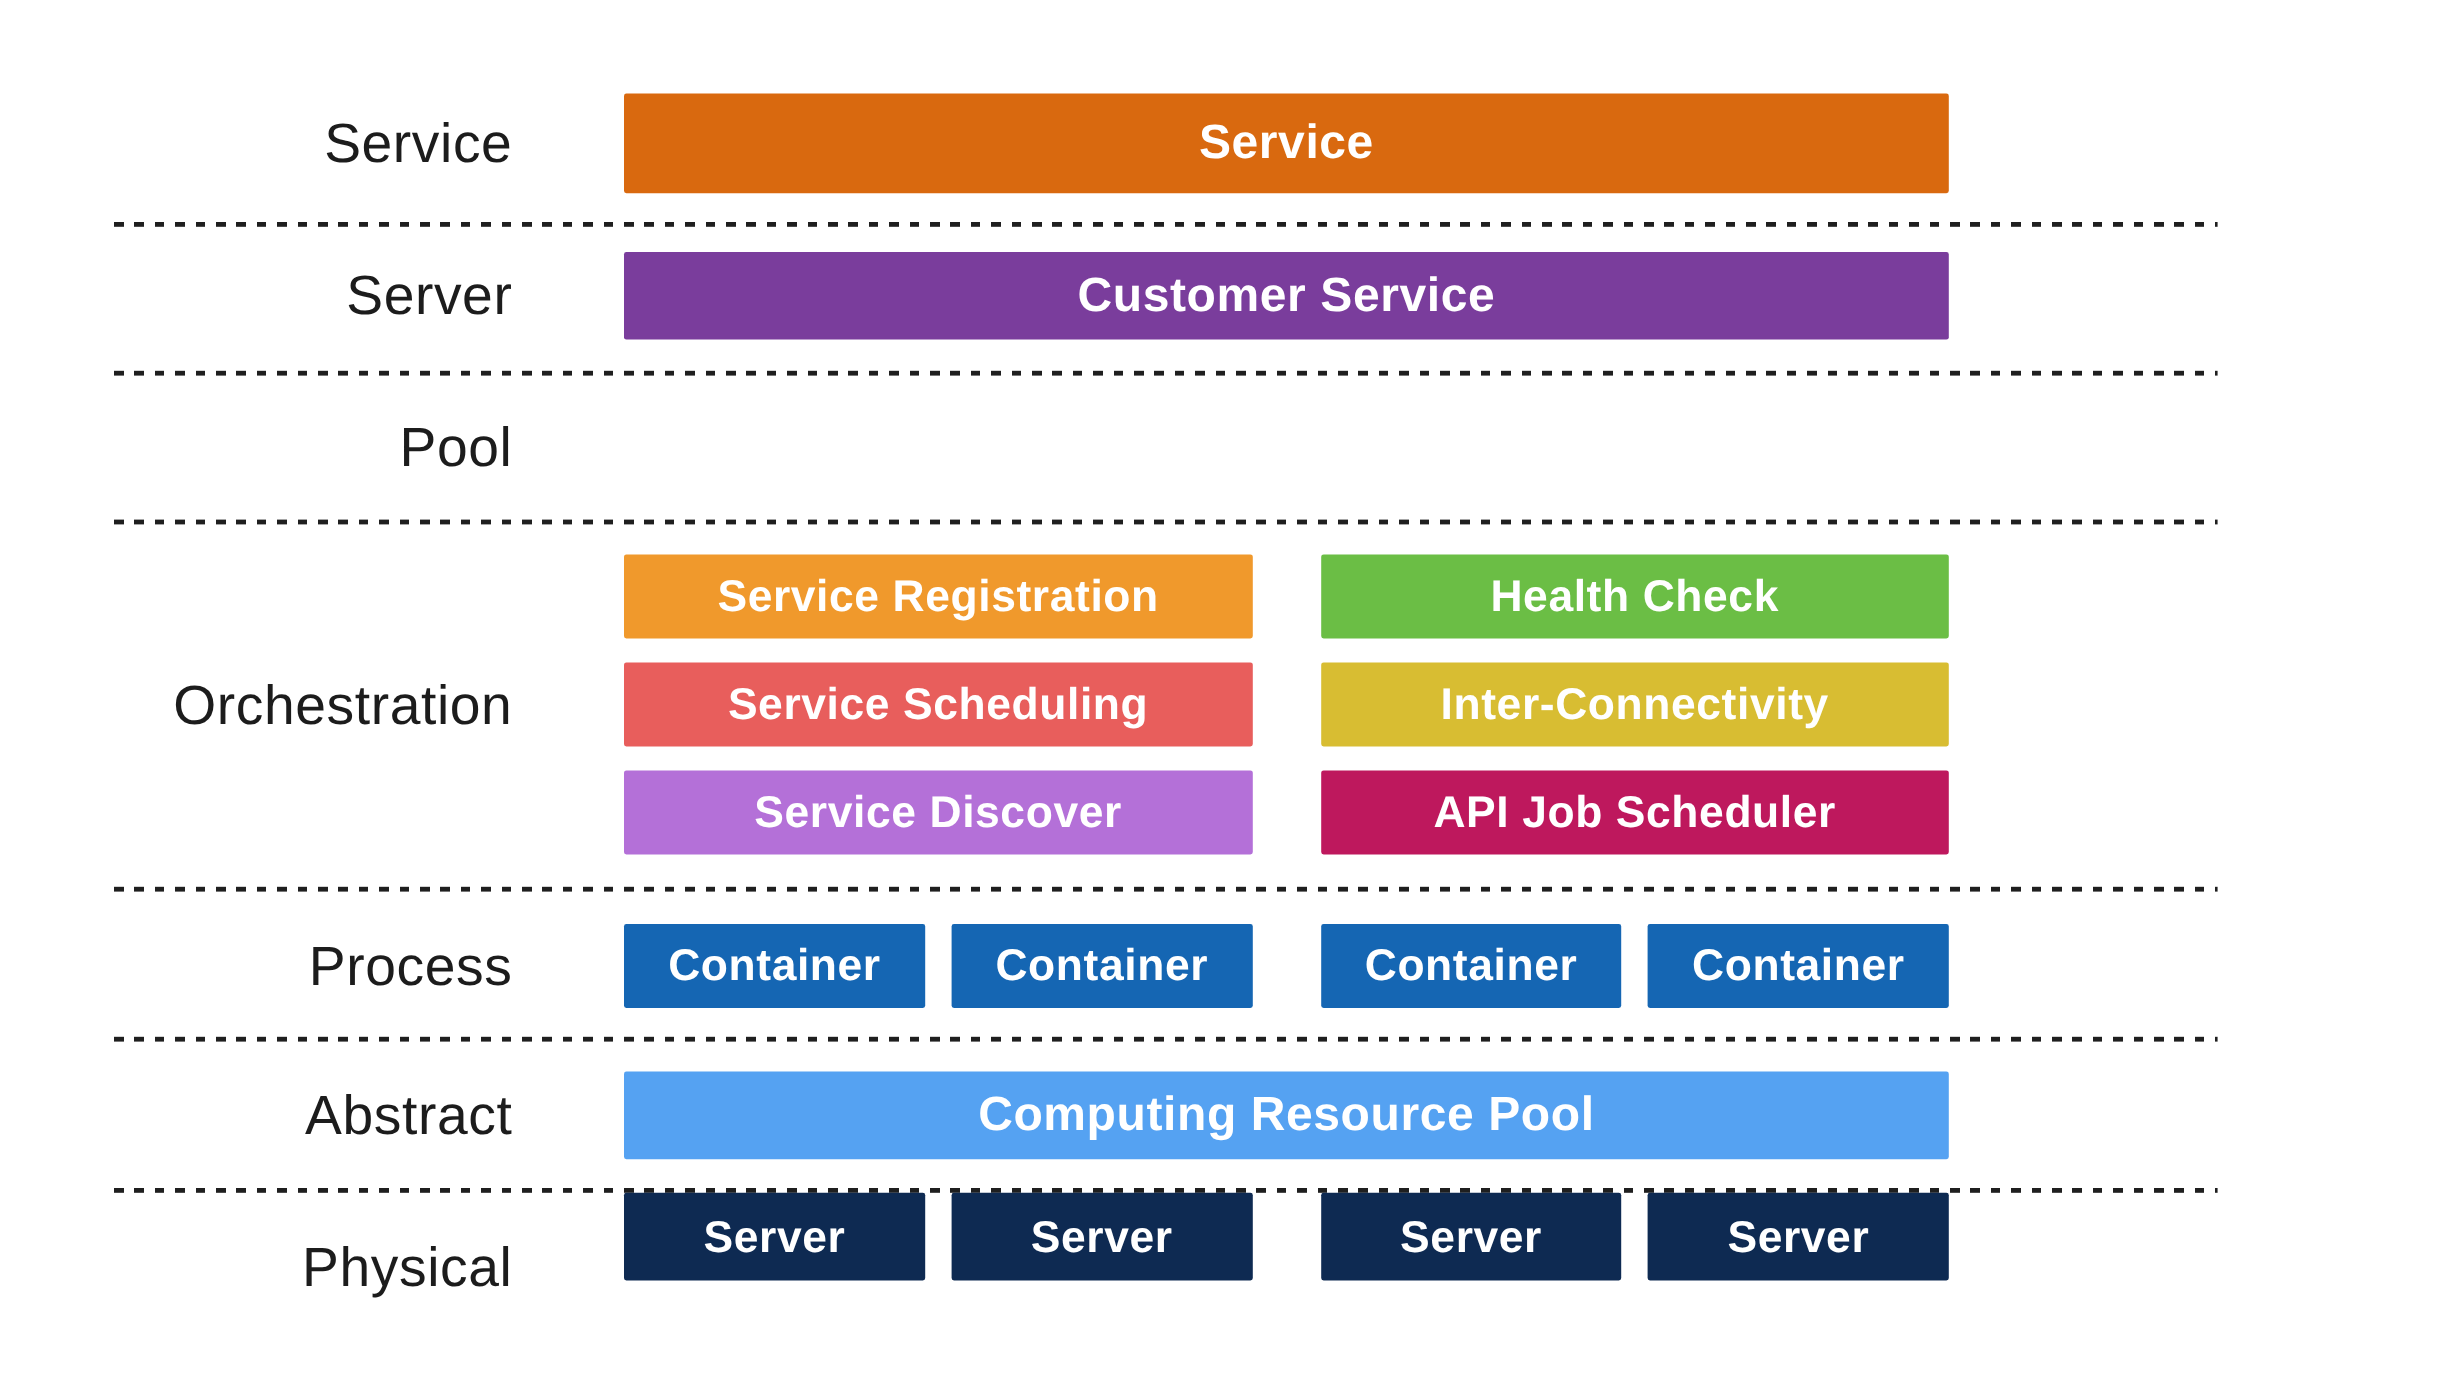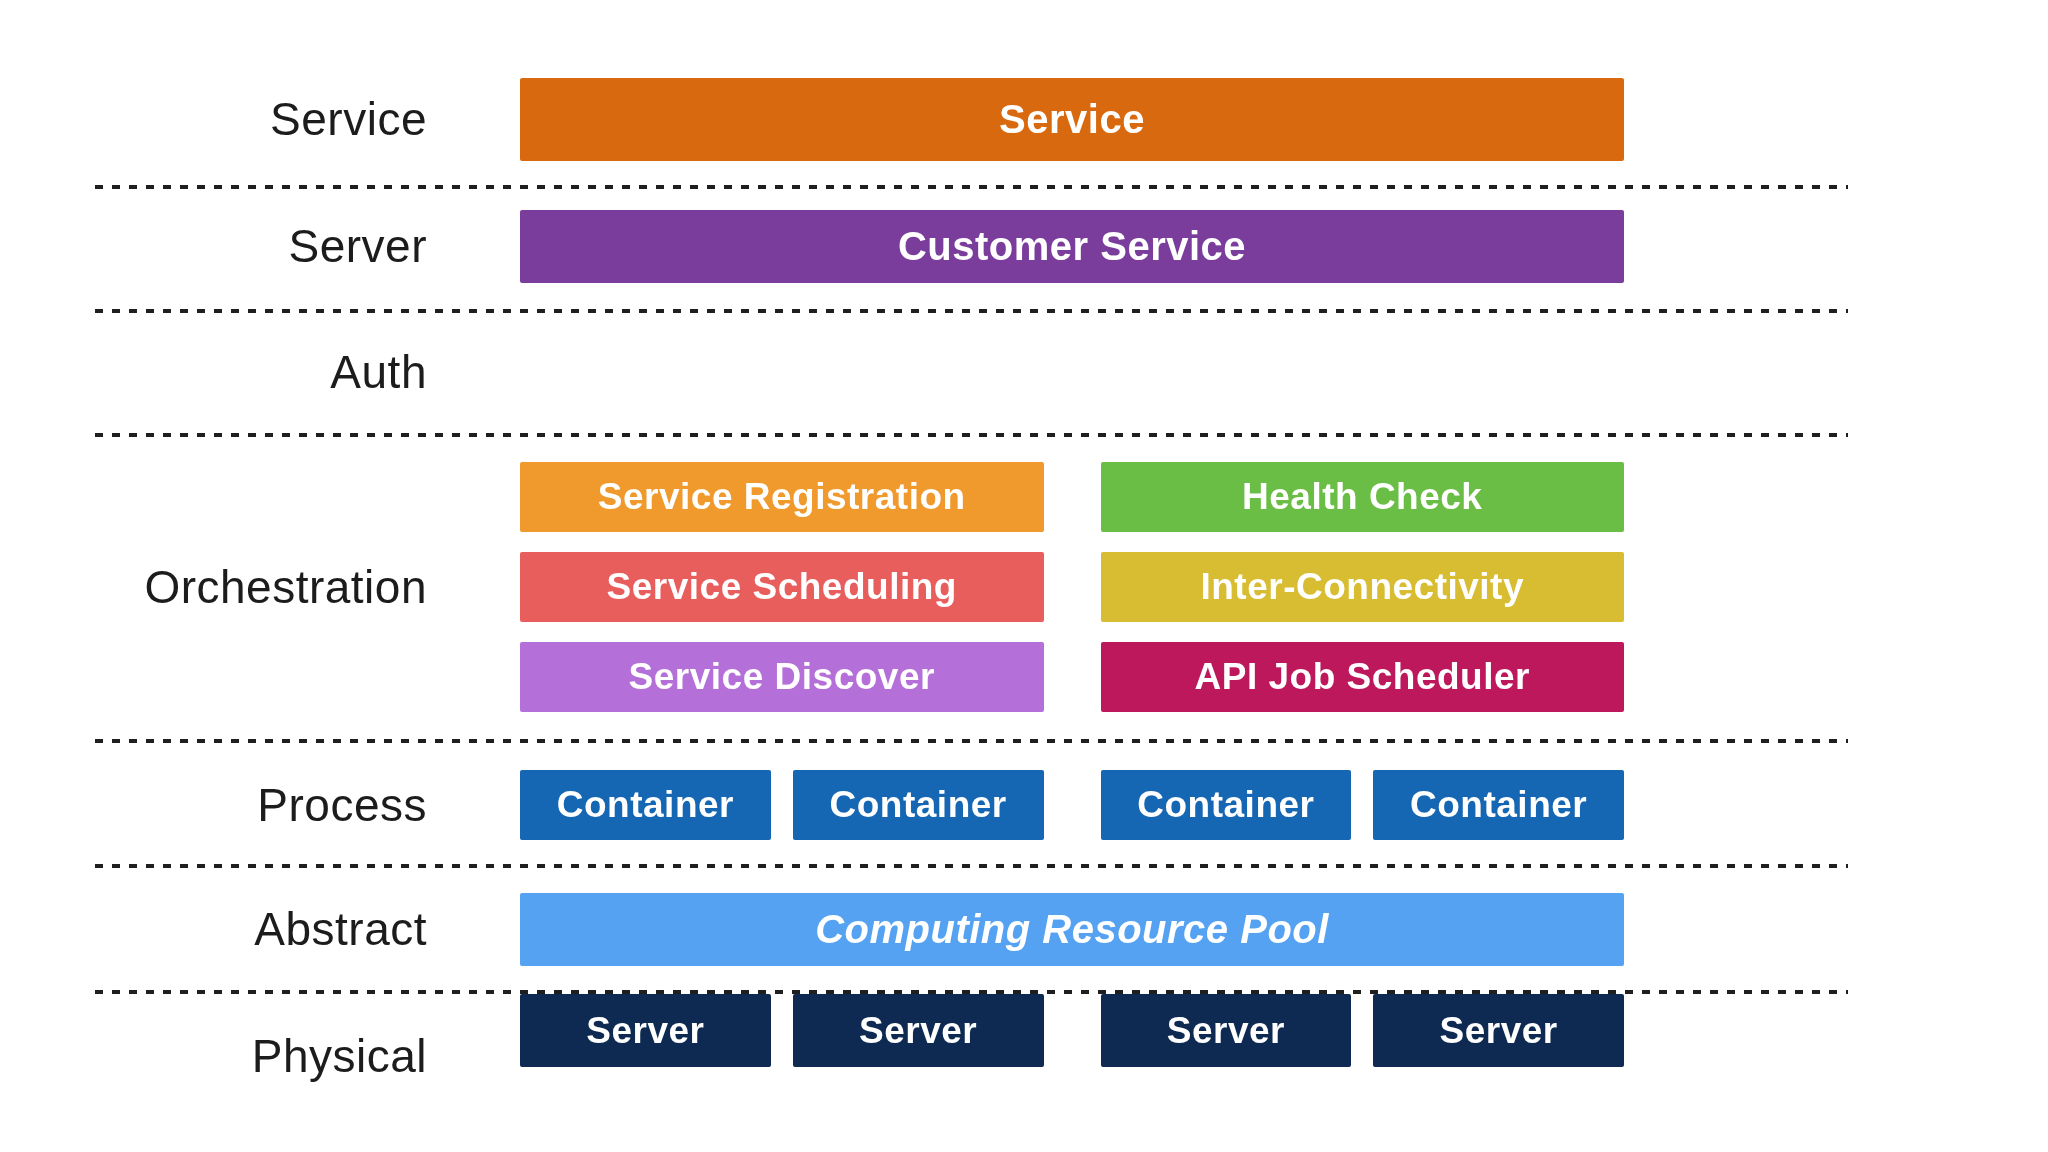"Auth" div.layer-label { text: Auth -> Pool }
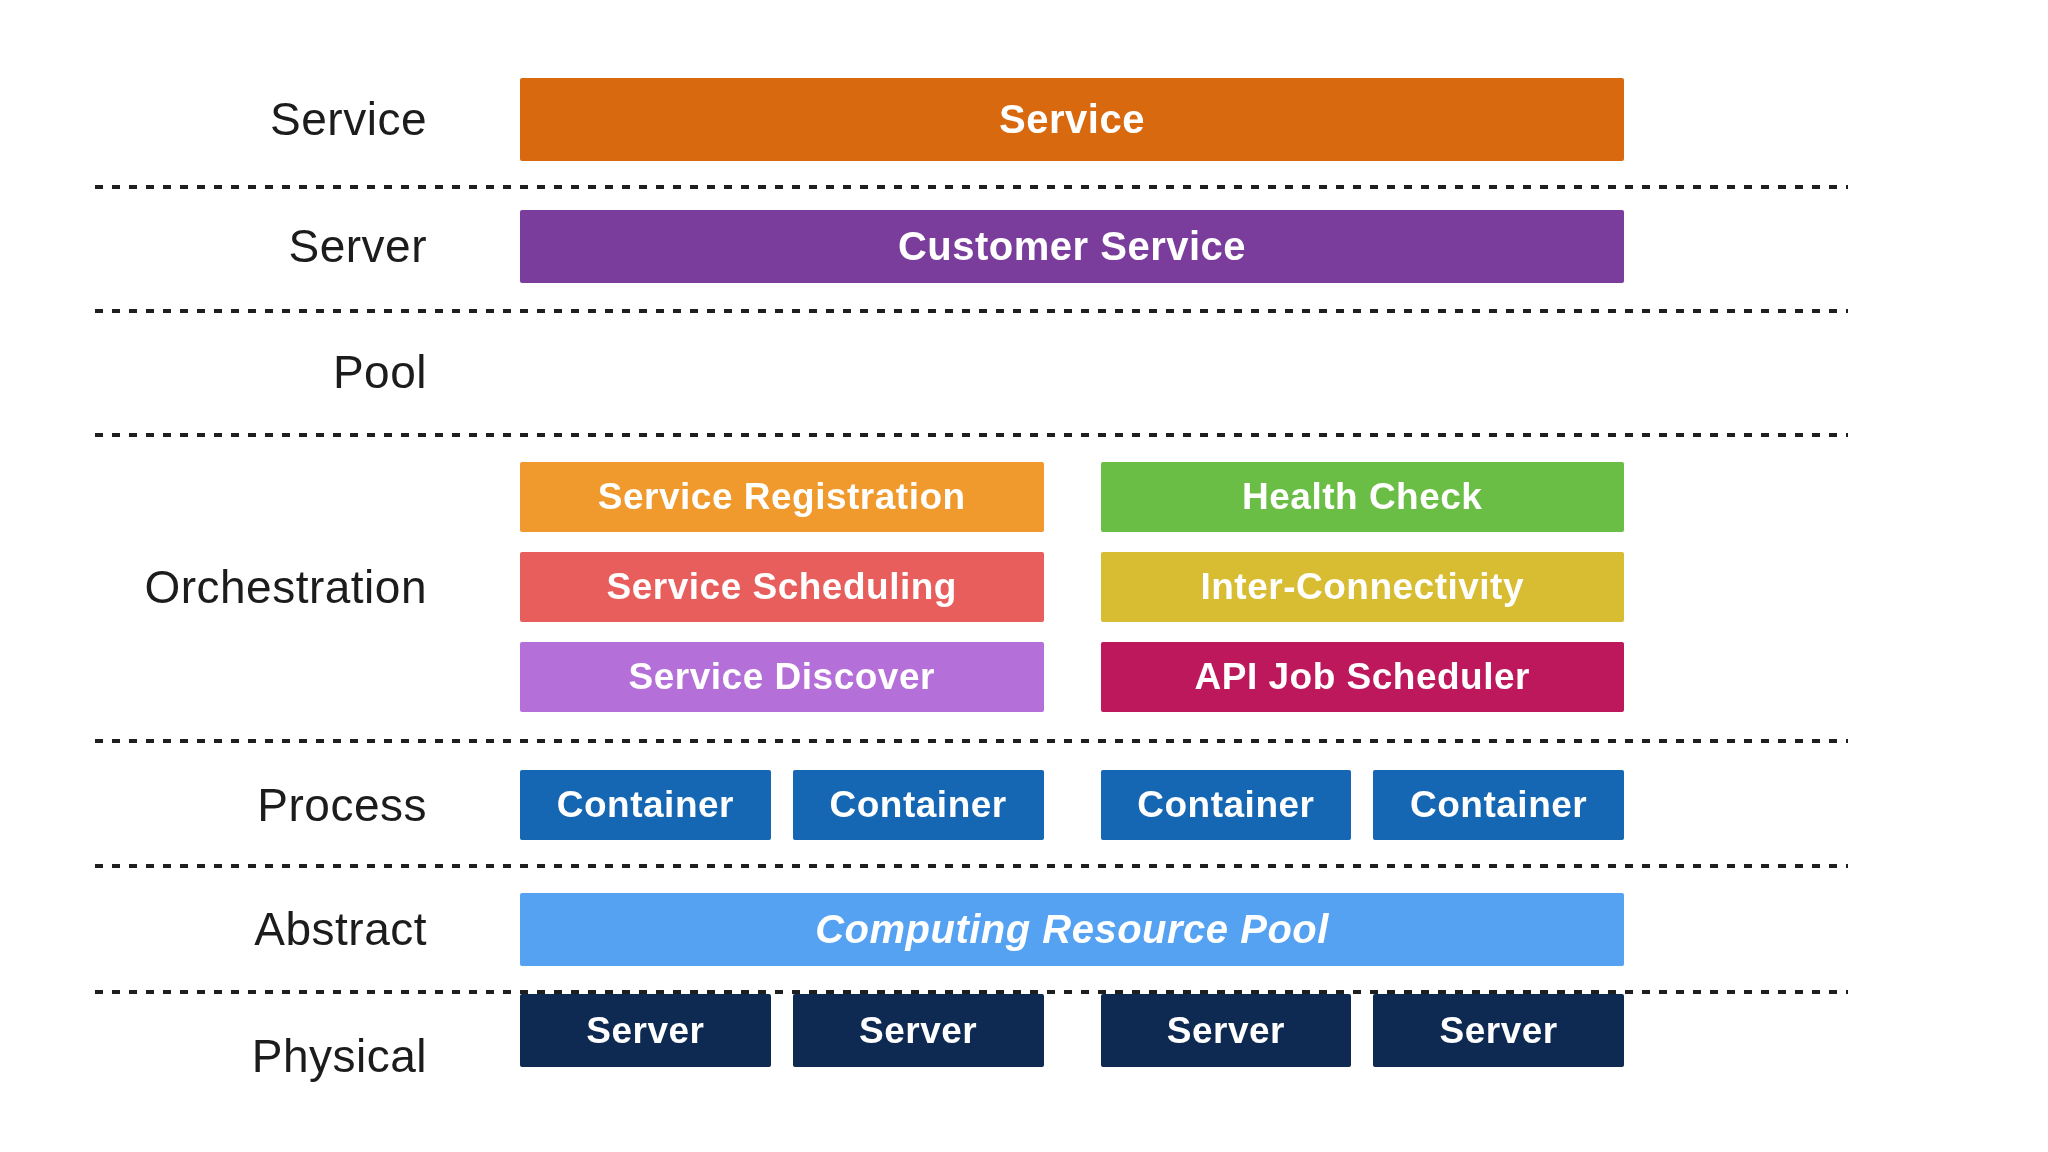"Computing Resource Pool" div.bar { font-style: italic -> none }
